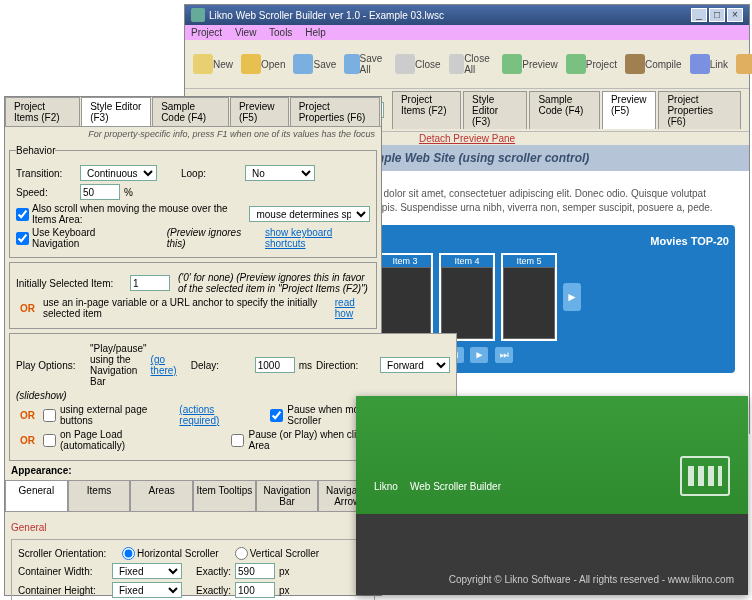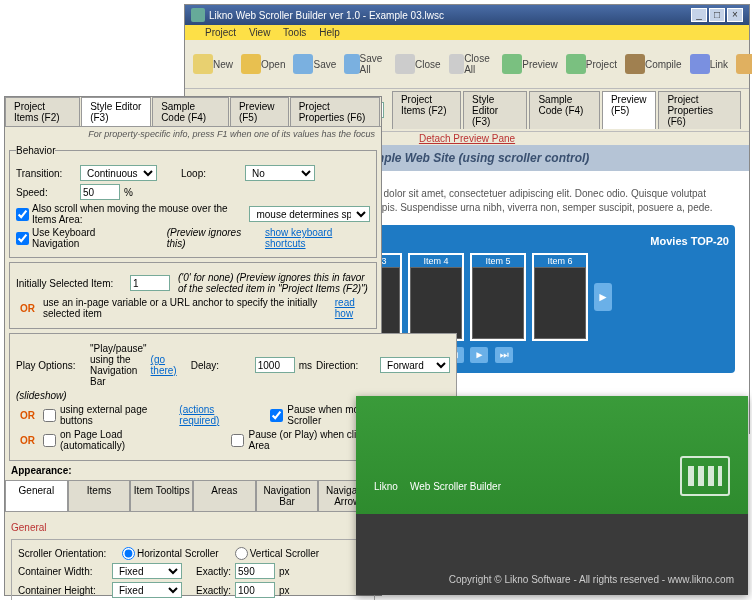"Project View Tools Help" .menubar { background: #fde047 -> #f0abfc; padding: 2px 20px -> 2px 6px }
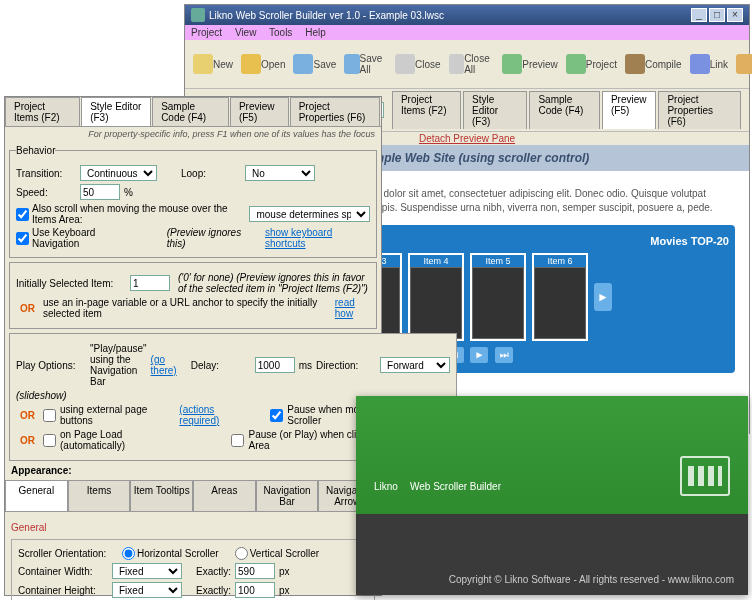"Item 6" div.movie { html: <div> <div>Item 6</div> <div></div> </div> -> none }
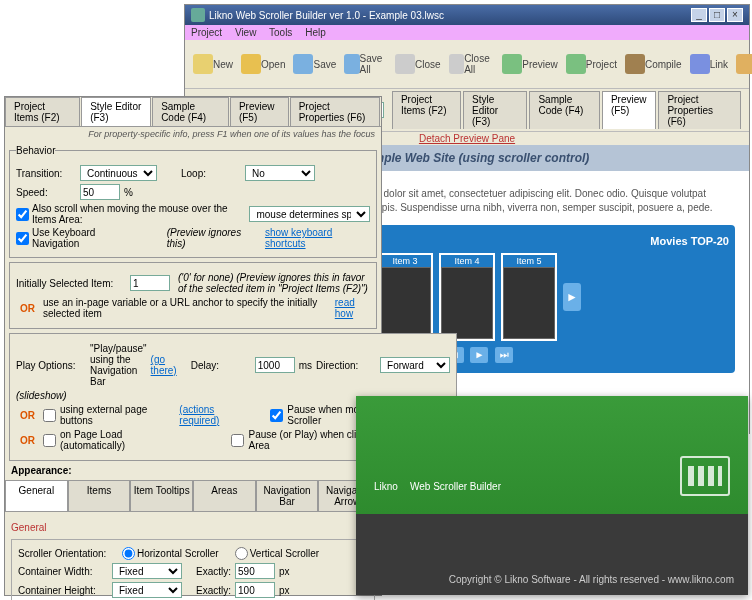"Item Tooltips" div.st { order: before "Areas" -> after "Areas" }
